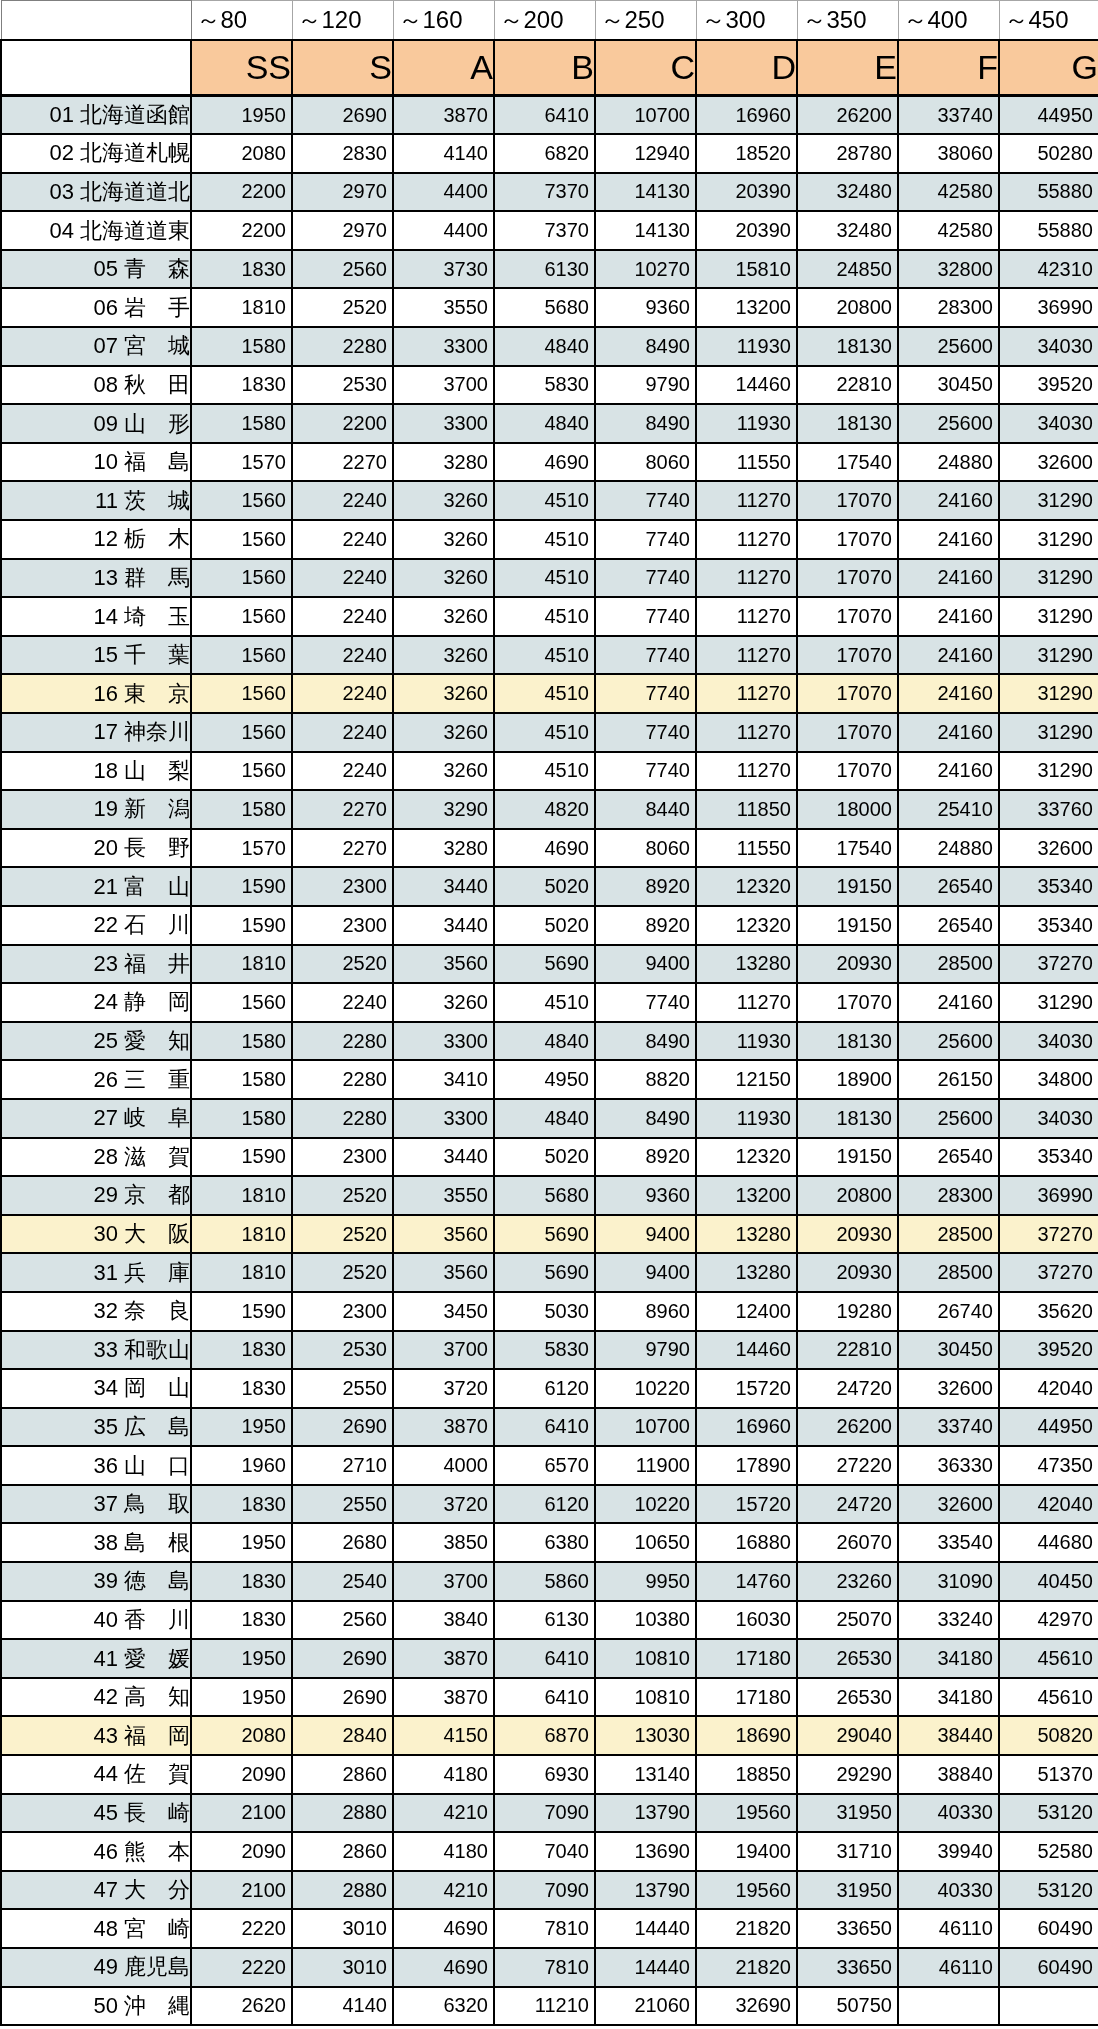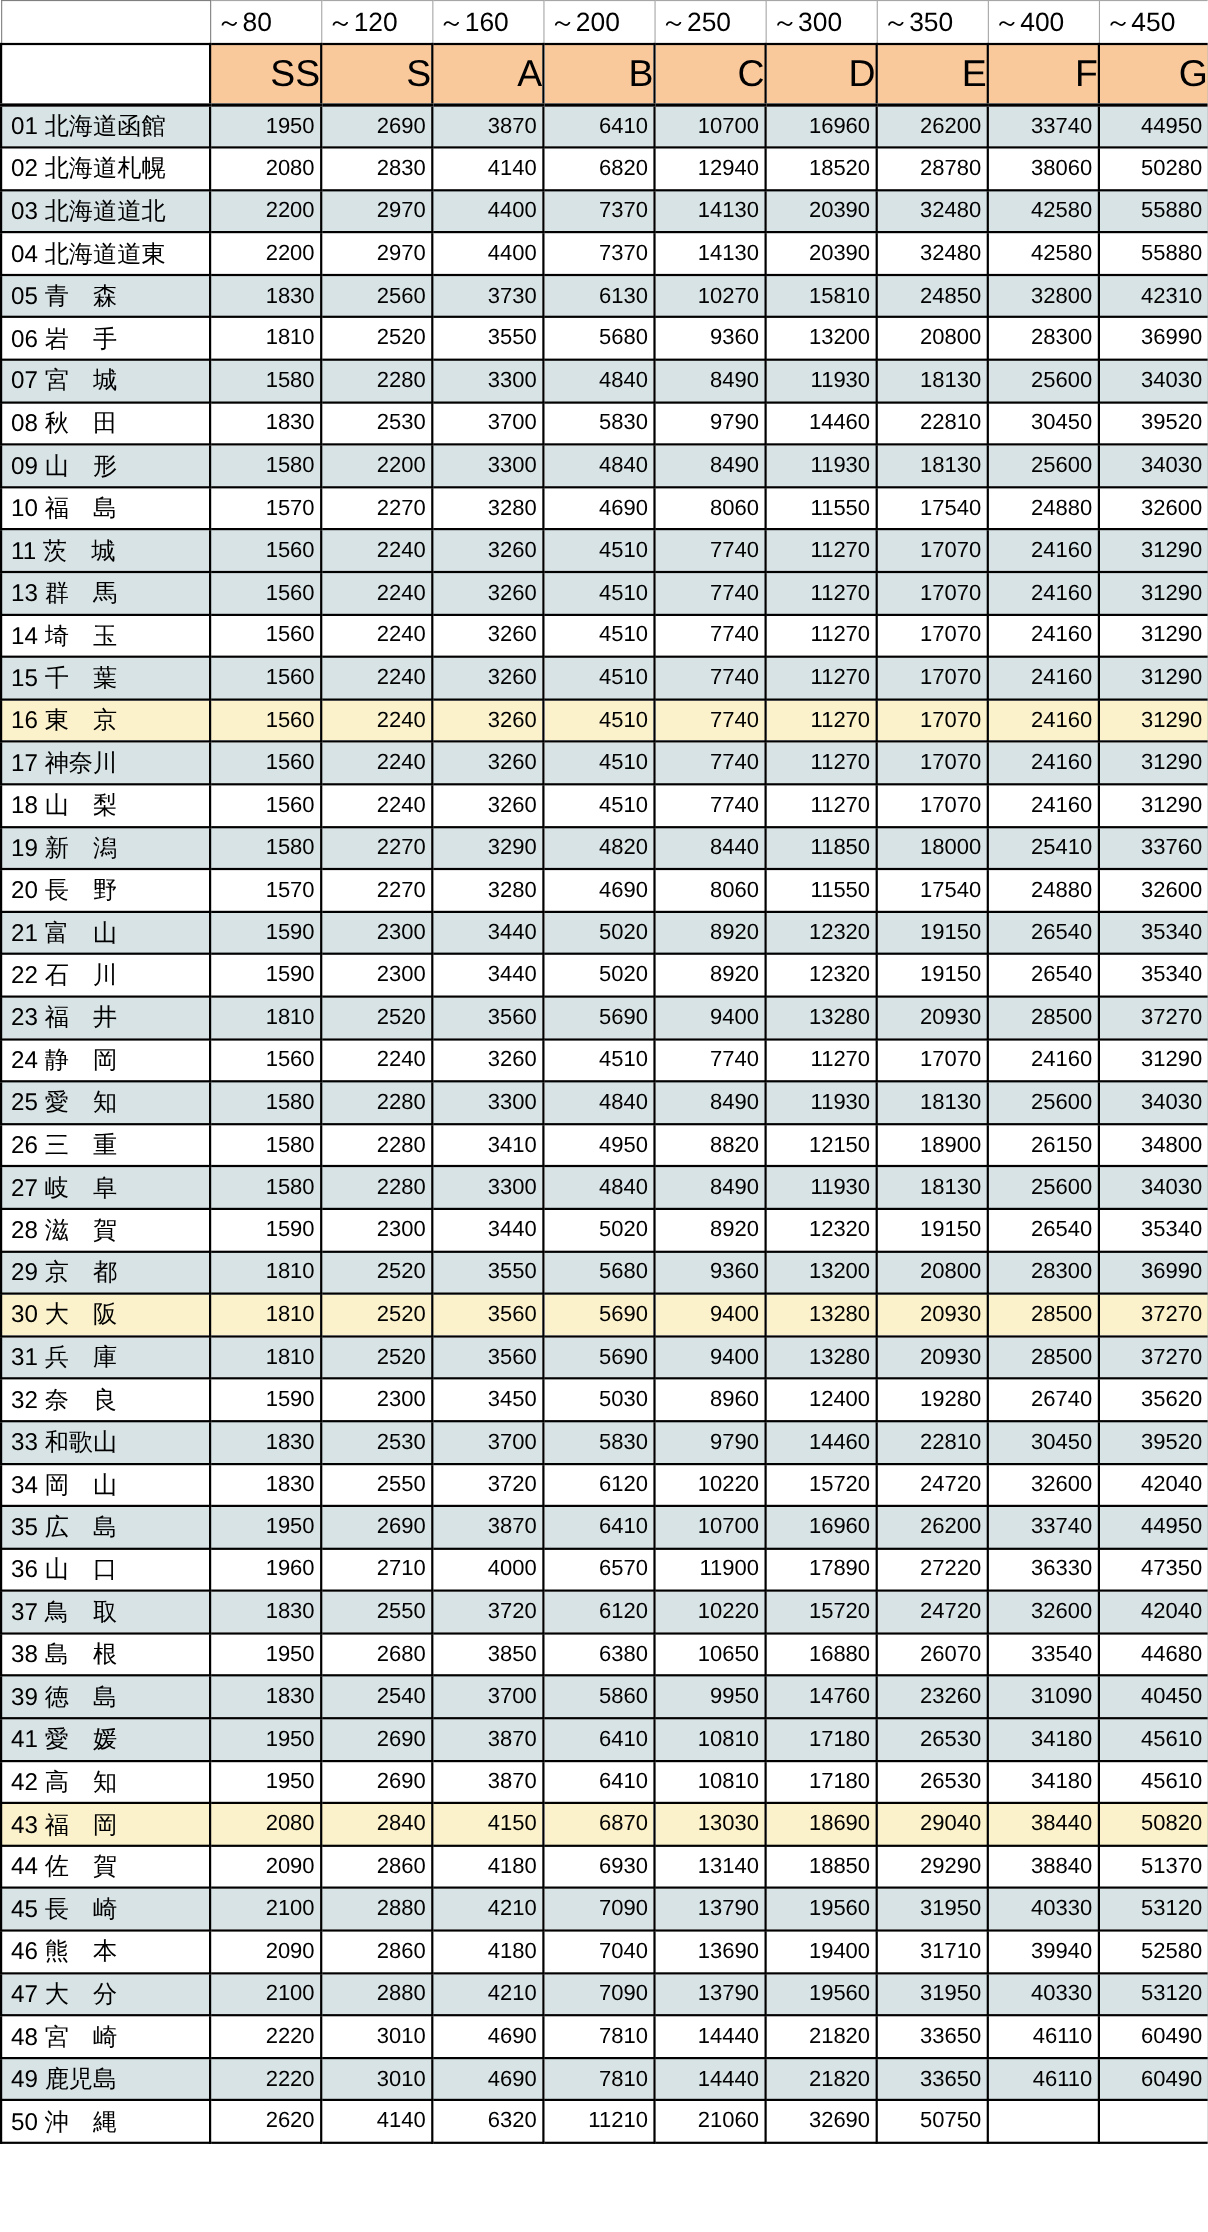"01 北海道函館" tbody td.name-cell { text-align: left -> right }
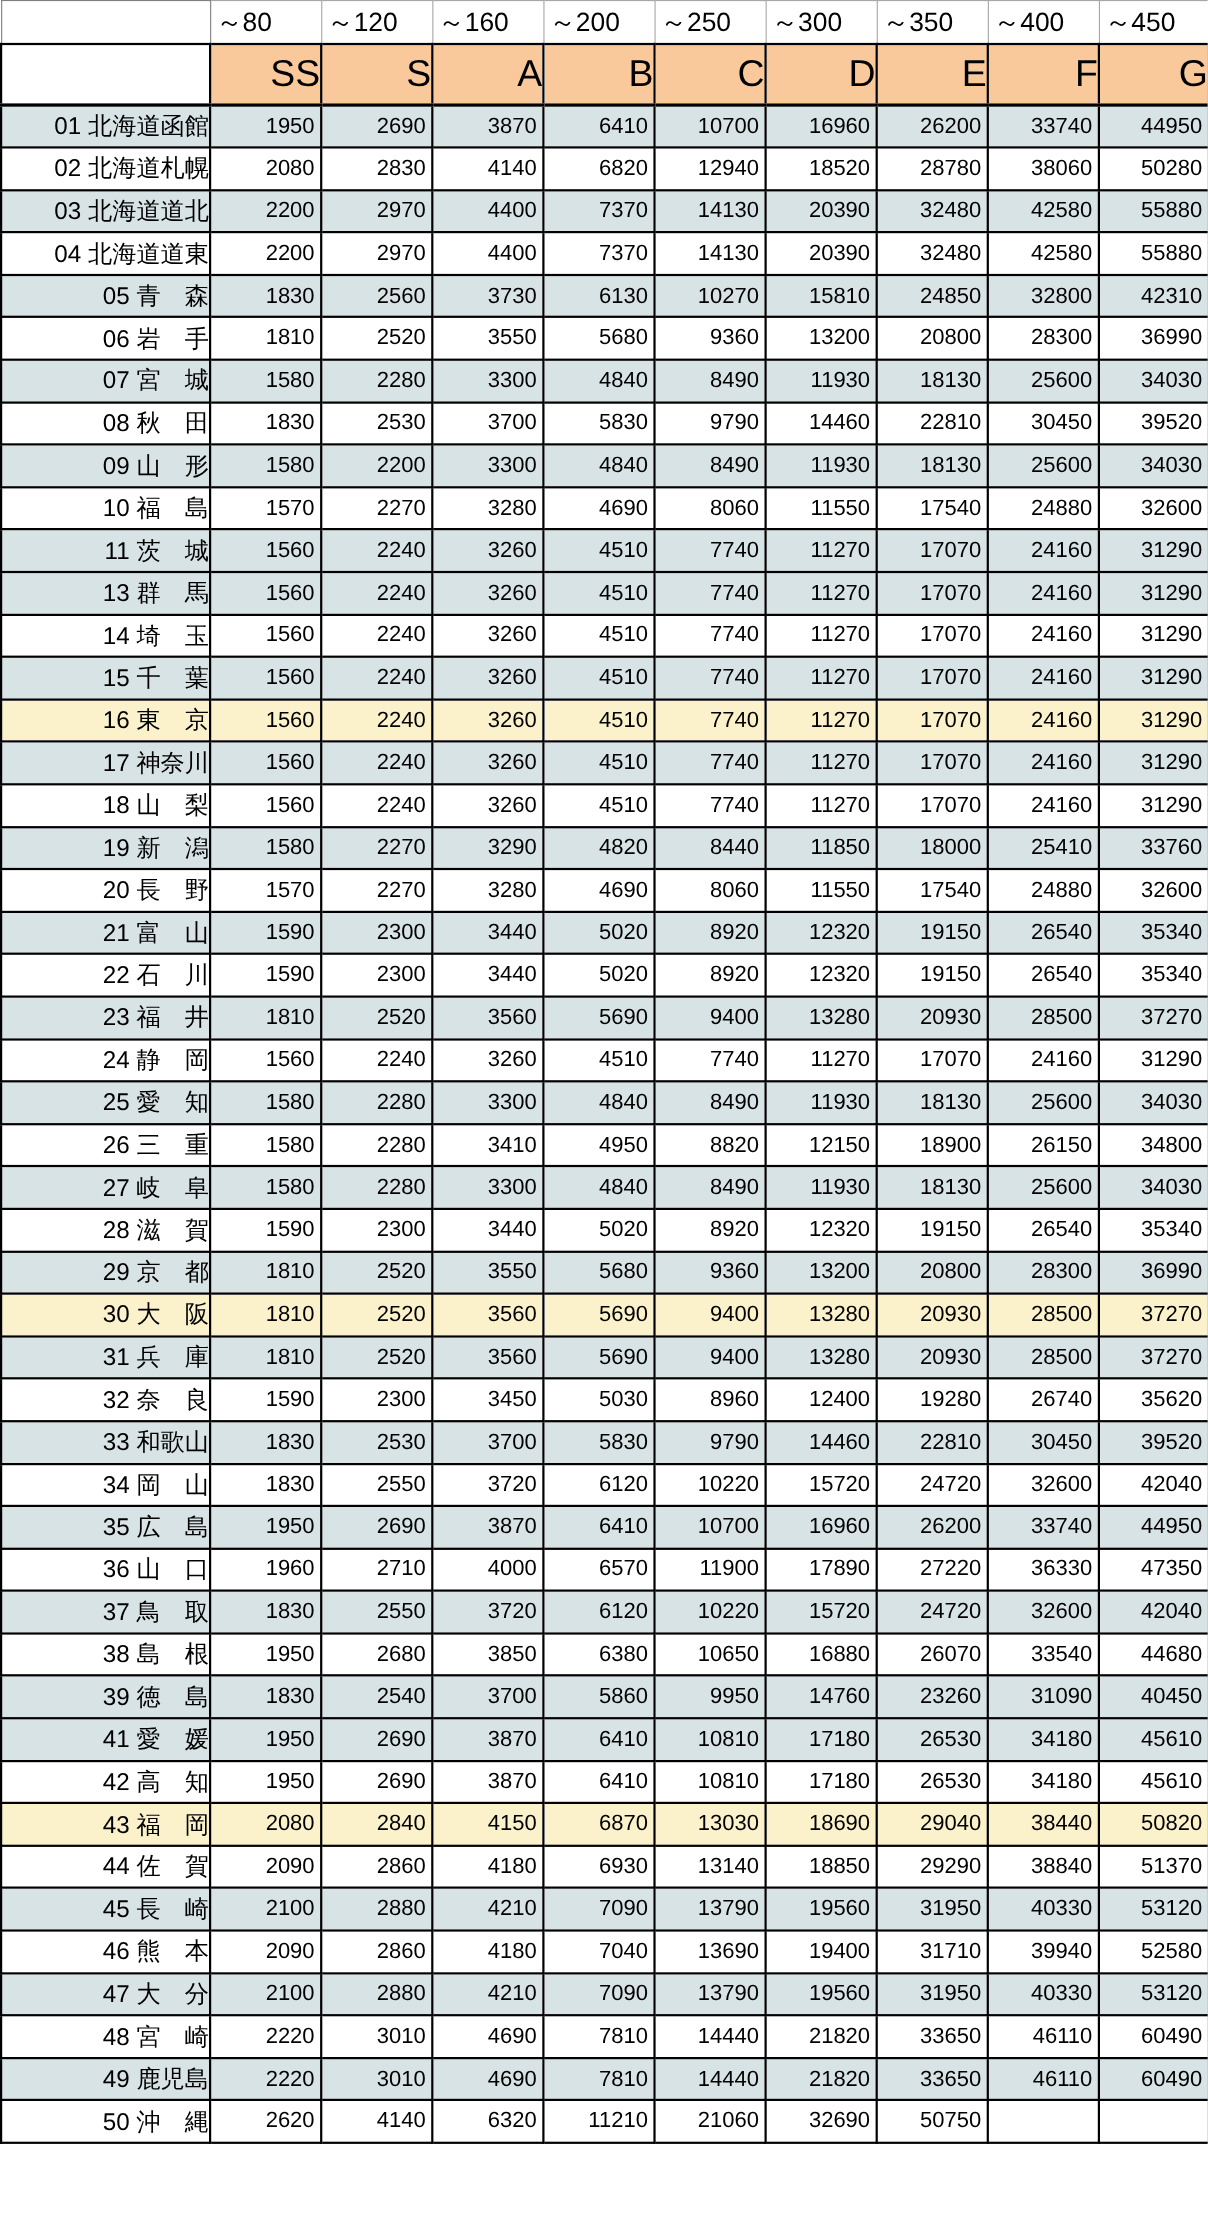"12 栃 木" tr.plain { html: none -> <tr> <td>12 栃 木</td> <td>1560</td> <td>2240</td> <td>3260</td> <td>4510</td> <td>7740</td> <td>11270</td> <td>17070</td> <td>24160</td> <td>31290</td> </tr> }
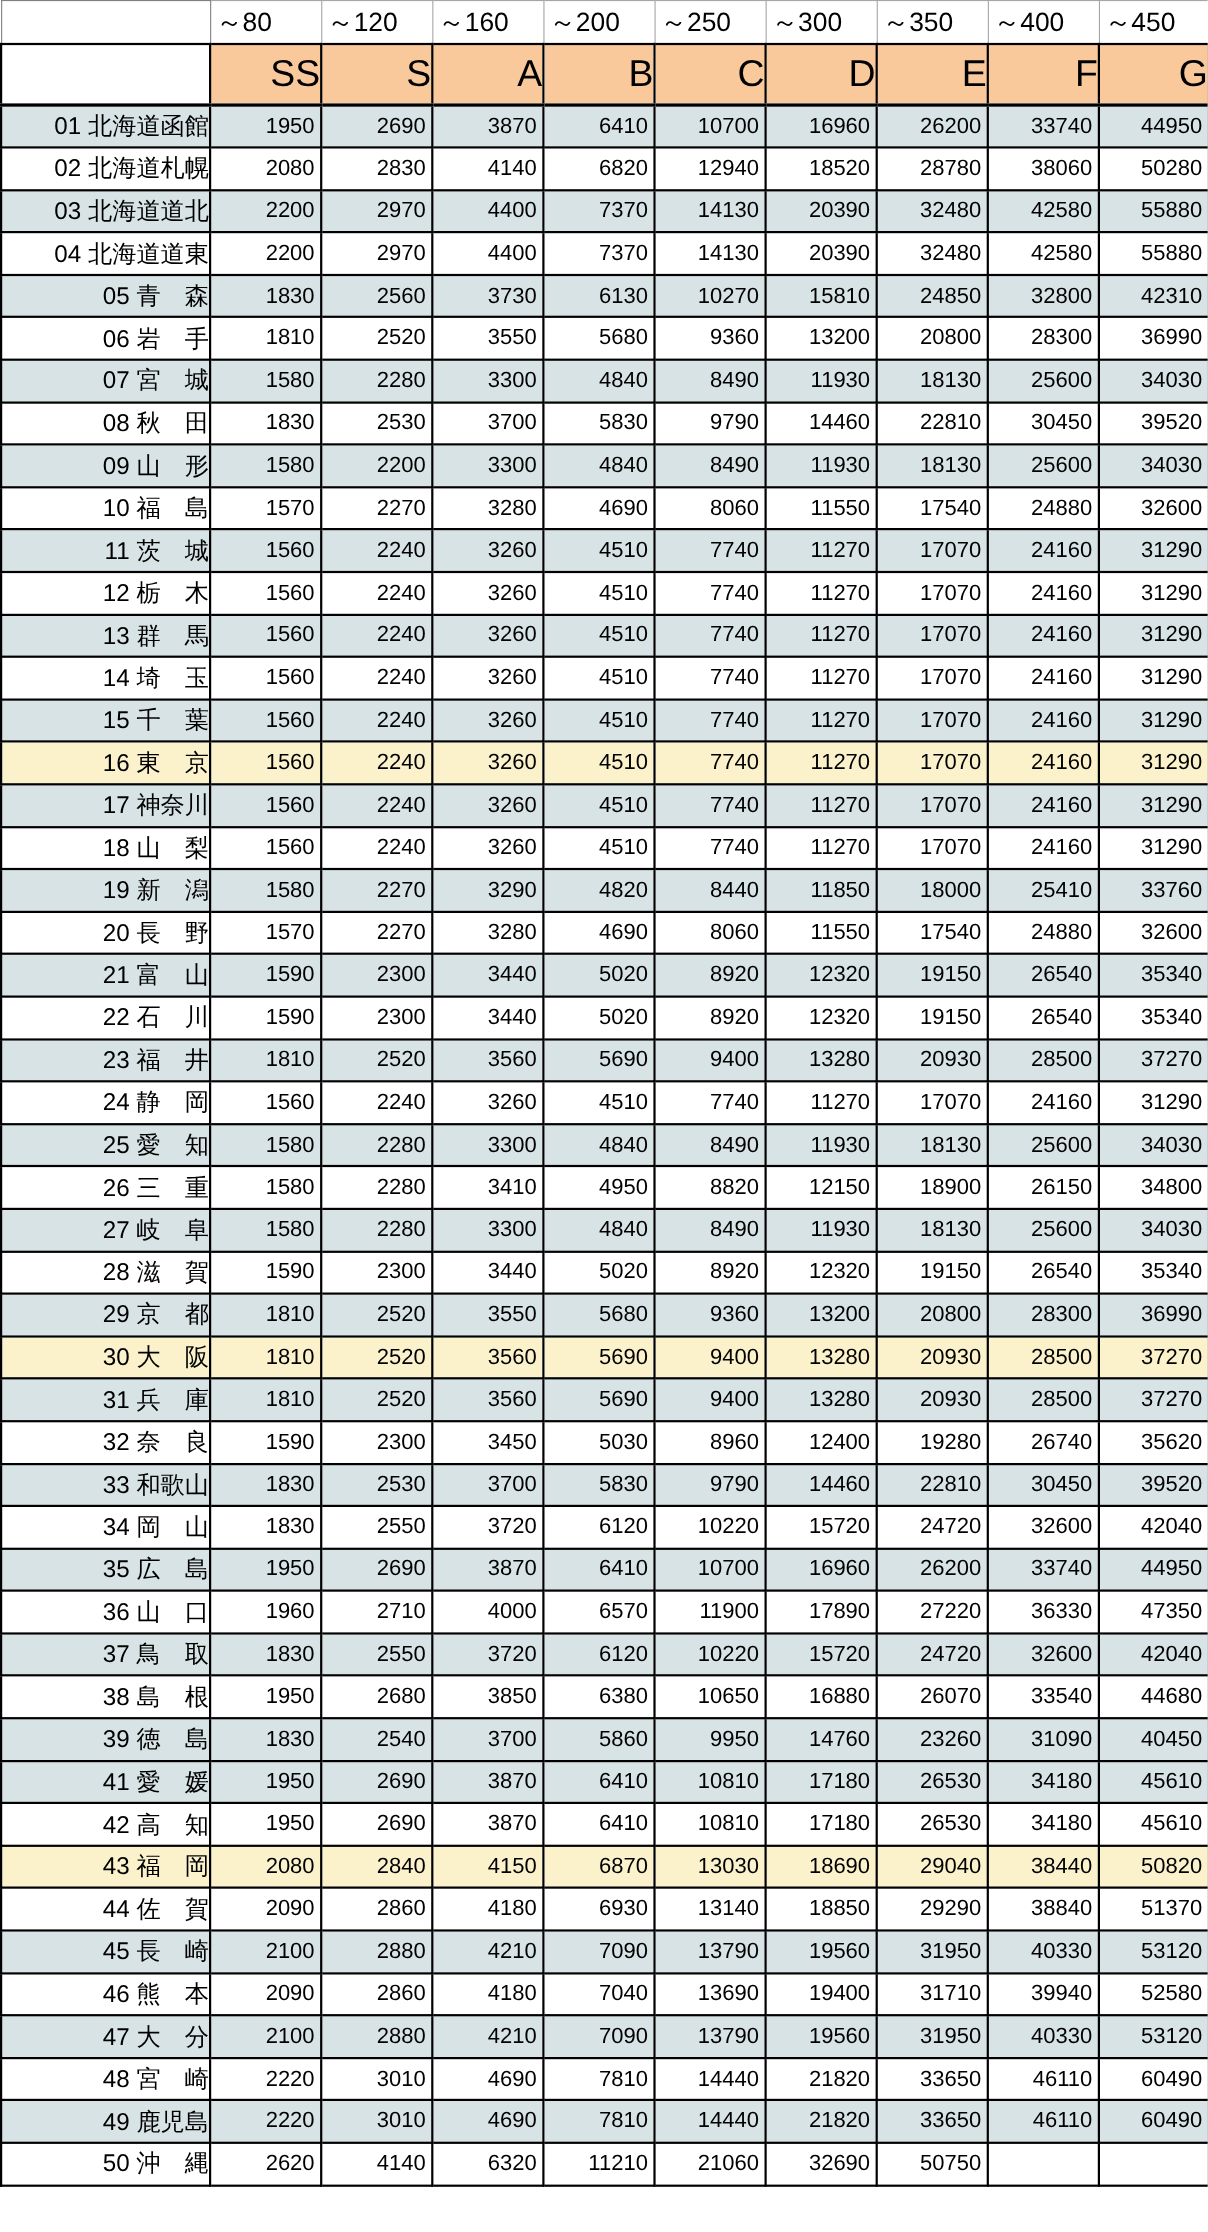"40 香 川" tr.plain { html: none -> <tr> <td>40 香 川</td> <td>1830</td> <td>2560</td> <td>3840</td> <td>6130</td> <td>10380</td> <td>16030</td> <td>25070</td> <td>33240</td> <td>42970</td> </tr> }
